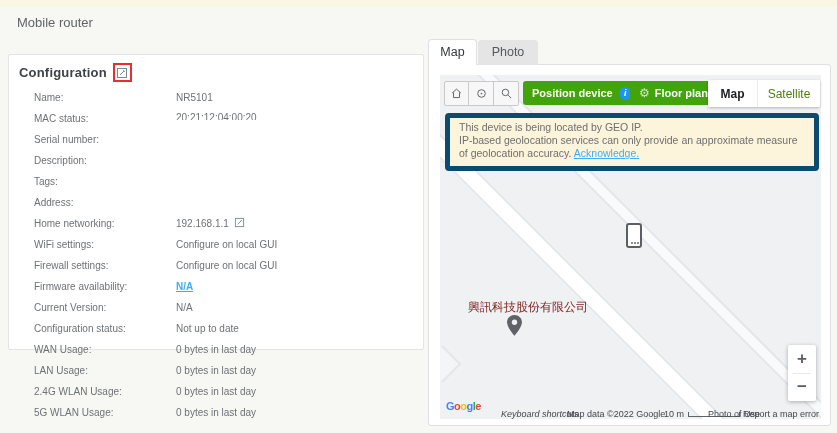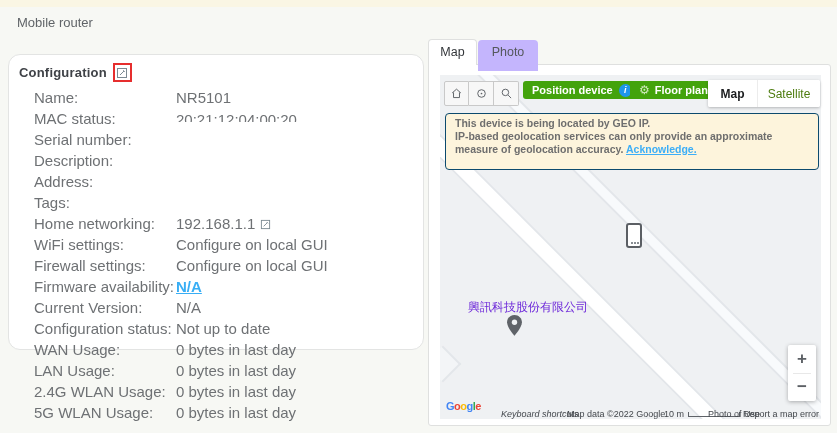"Photo" .tab-photo { background: #c4b5fd -> #e5e5e5; height: 31px -> 25px }
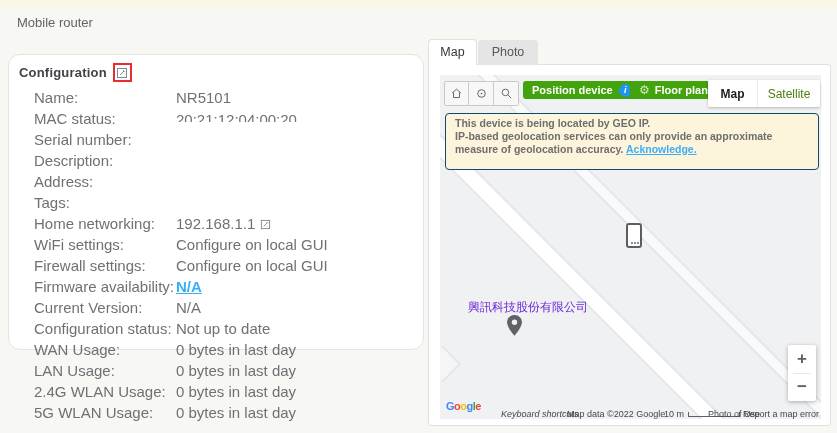"Configuration" .card { border-radius: 12px -> 2px }
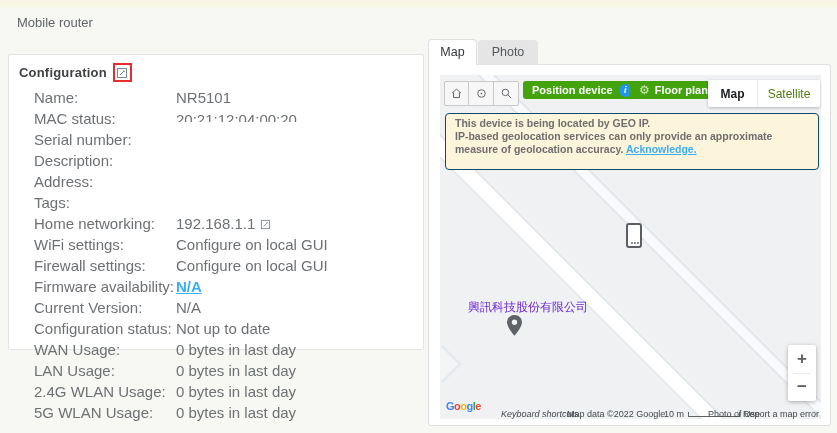"Name:" .crow { font-size: 15px -> 10px }
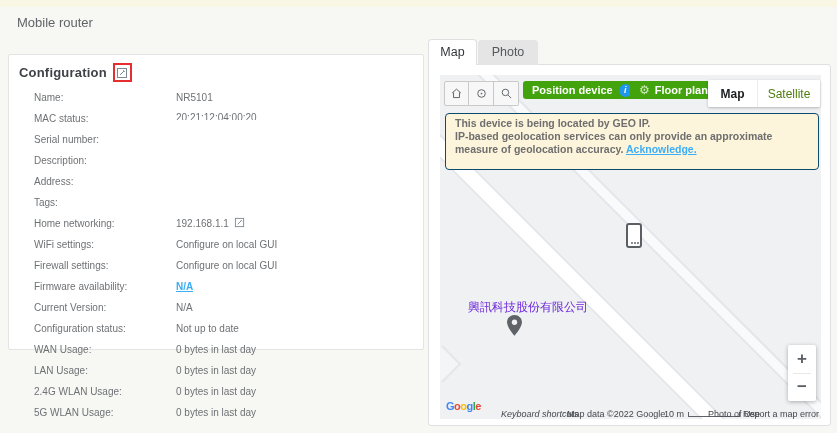"Position device" .btn-green { height: 18px -> 24px }
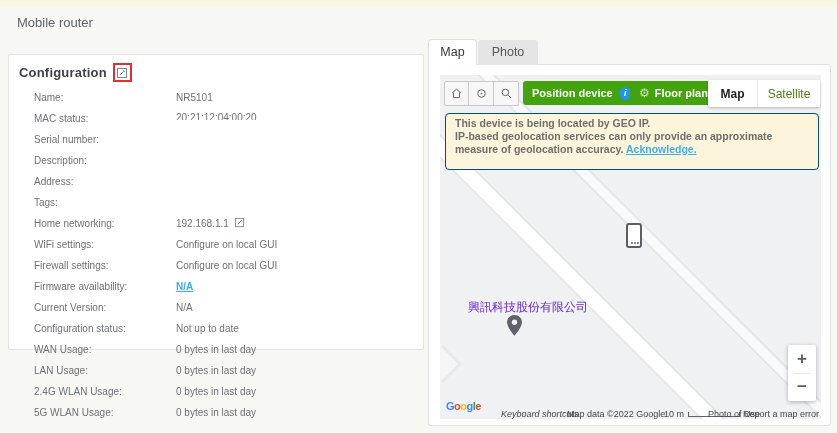"This device is being located" .notice { border: 1px solid #0c4a6e -> 5px solid #0c4a6e; font-weight: bold -> none; padding: 3px 9px 13px 9px -> 3px 9px 6px 9px }
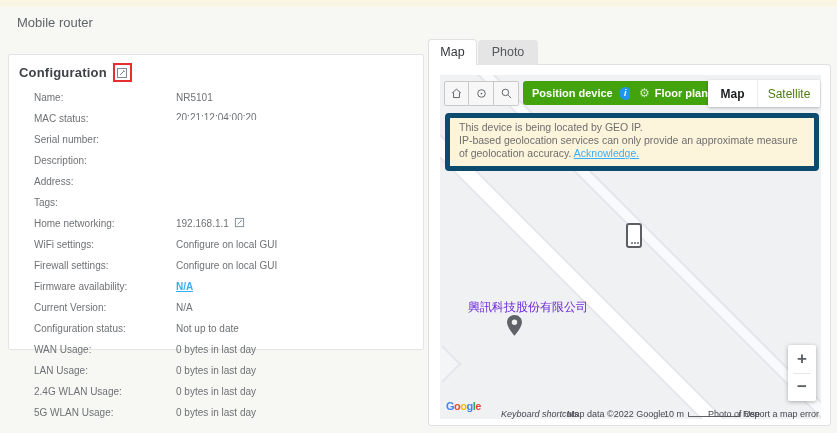"Address:" div.crow { order: before "Tags:" -> after "Tags:" }
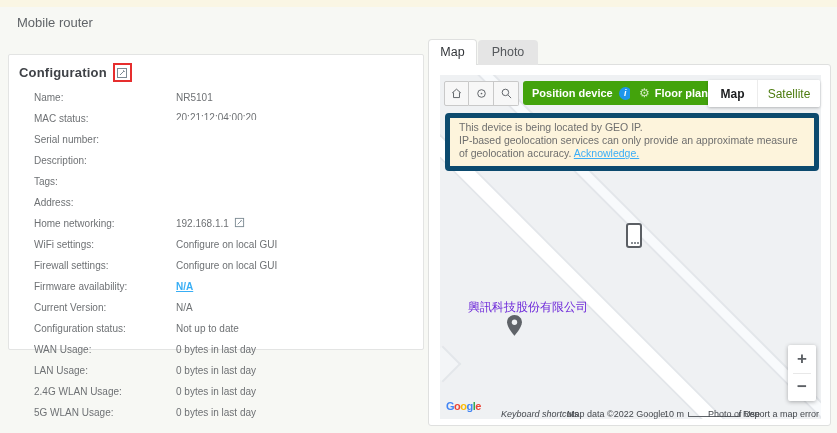"興訊科技股份有限公司" .place-label { color: #6d28d9 -> #7f1d1d }
